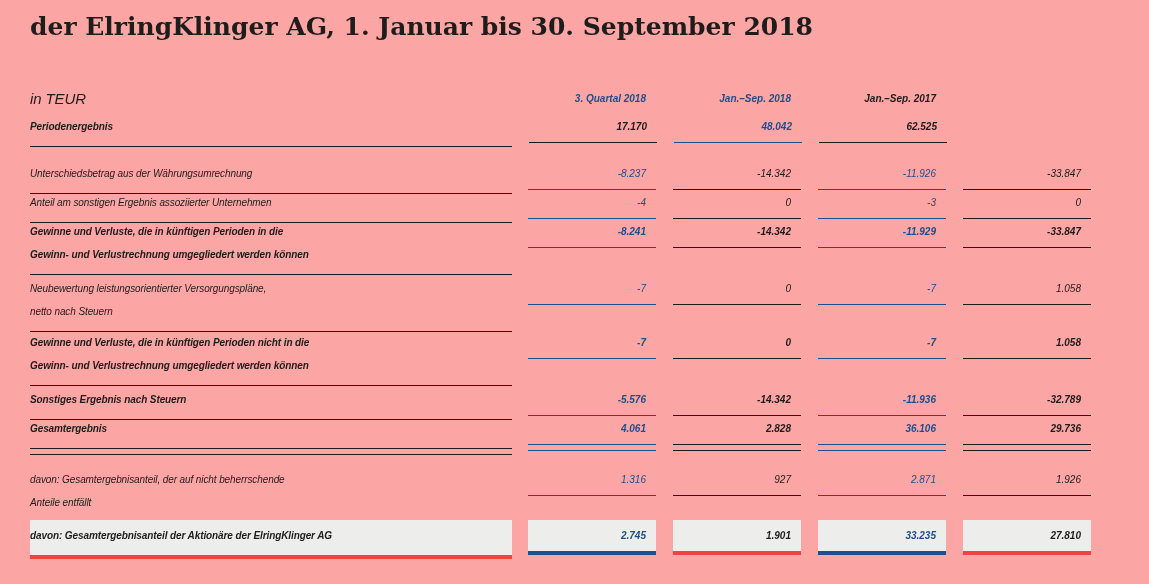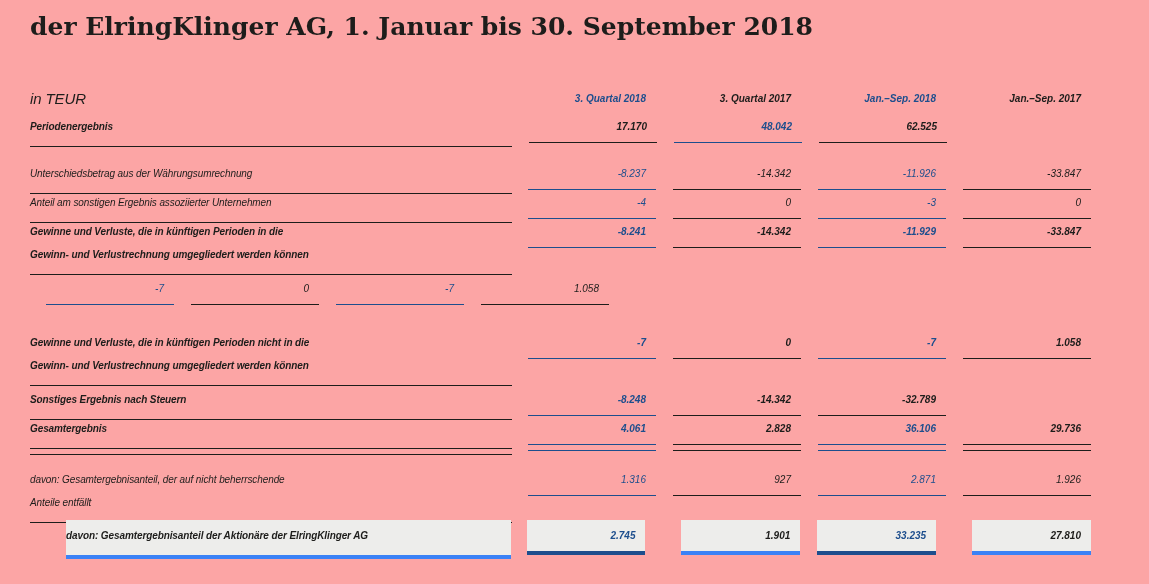"3. Quartal 2017" div.cell-val { html: <div>3. Quartal 2017</div> -> none }
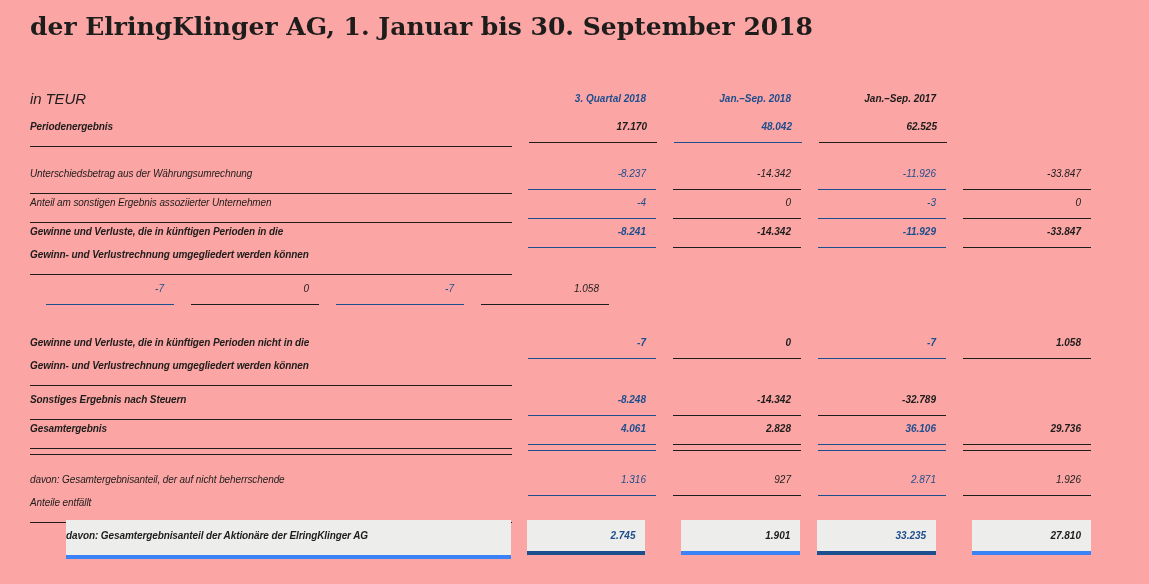"Neubewertung leistungsorientierter" div.cell-label { html: none -> <div>Neubewertung leistungsorientierter Versorgungspläne,<br>netto nach Steuern</div> }
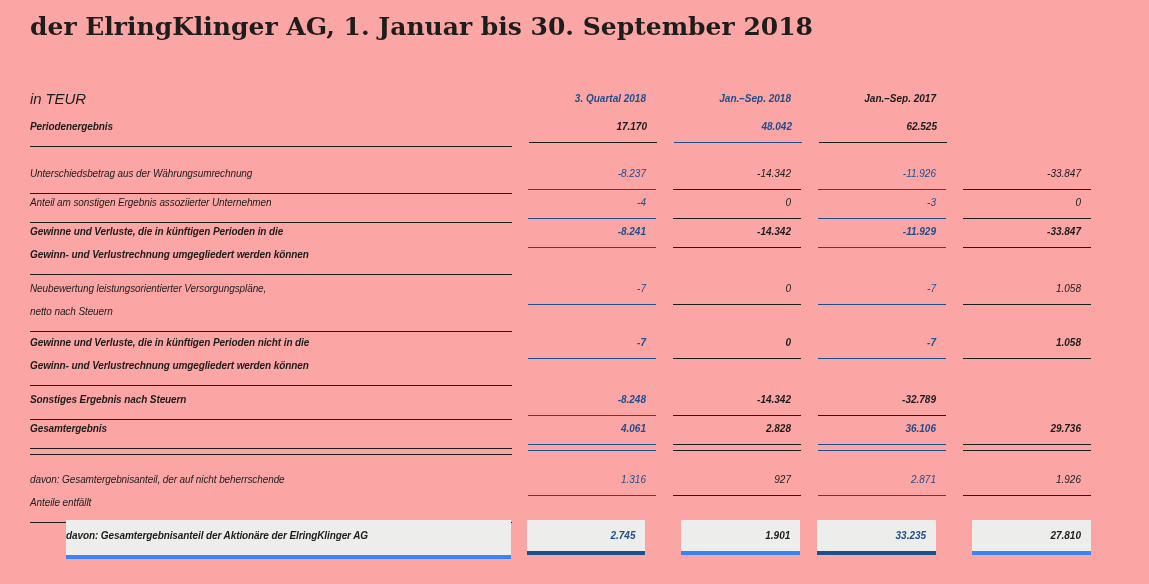"-8.248" div.cell-val { text: -8.248 -> -5.576 }
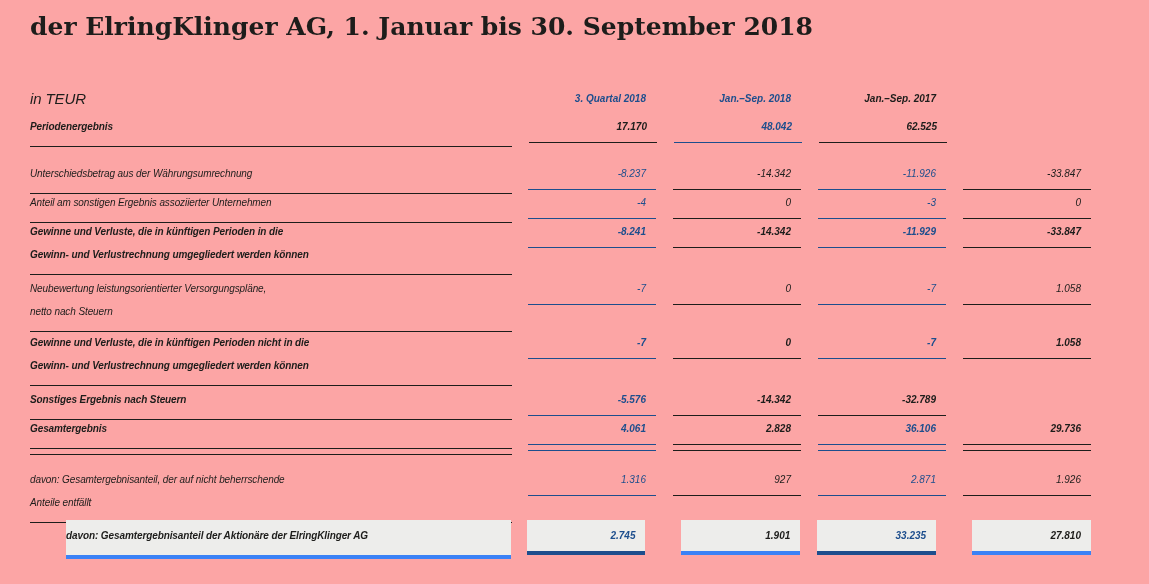"-11.936" div.cell-val { html: none -> <div>-11.936</div> }
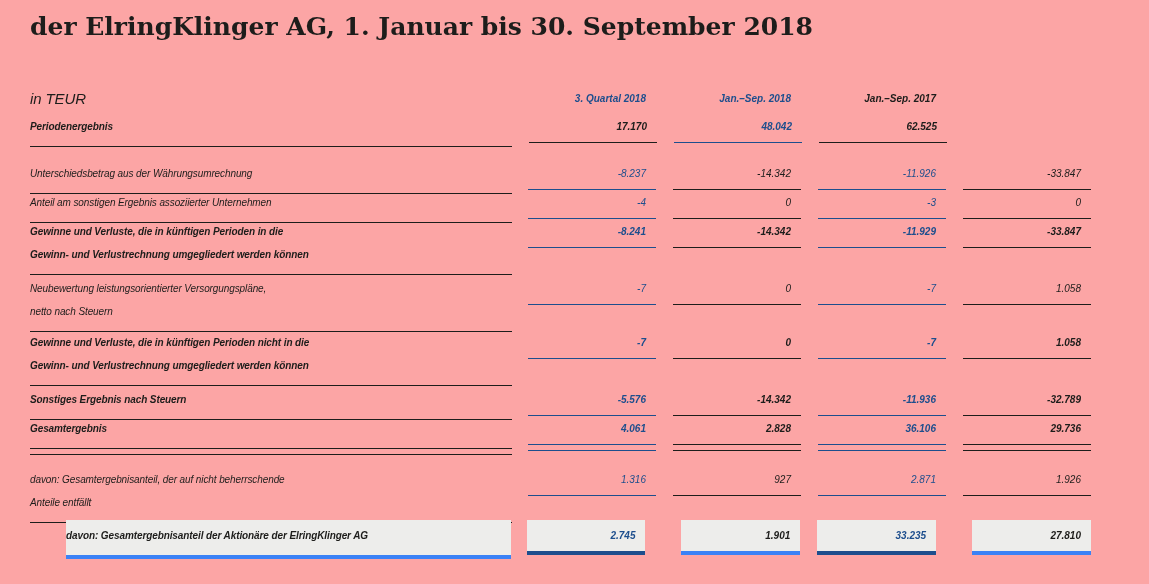"davon: Gesamtergebnisanteil der" .bt-black { border-bottom: 4px solid #3b82f6 -> 4px solid #ef4444; margin-left: 36px -> none }
